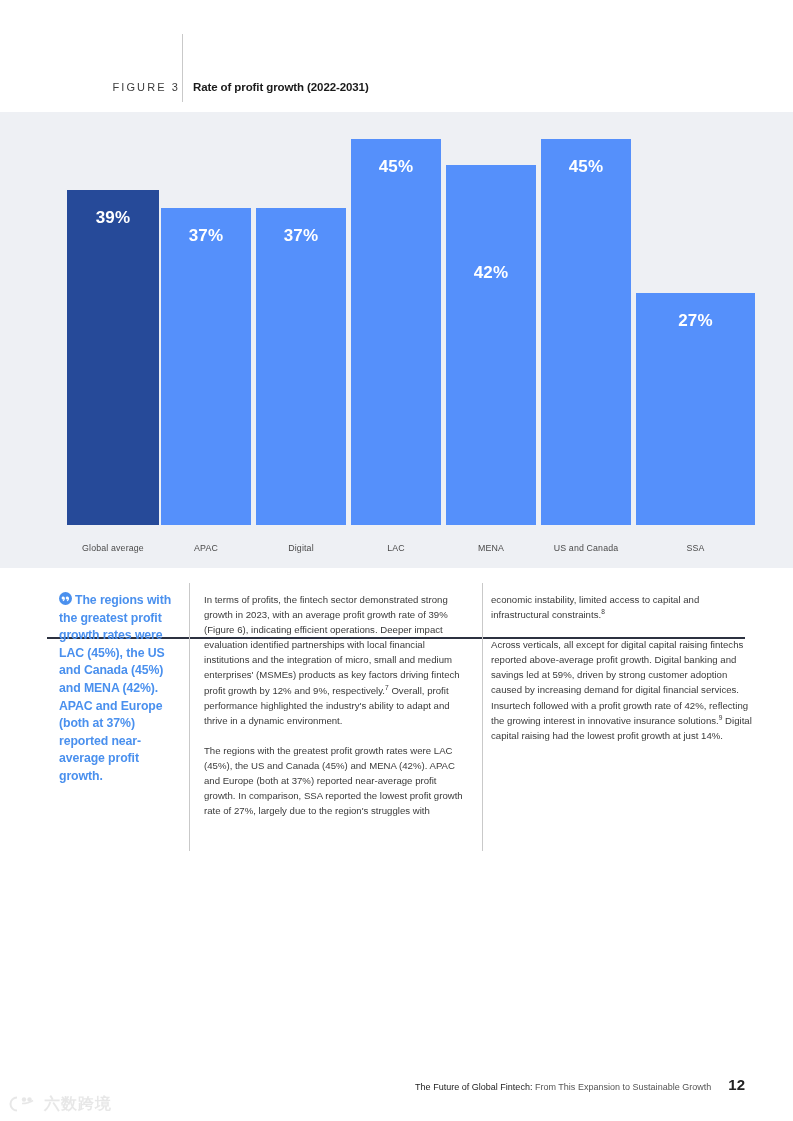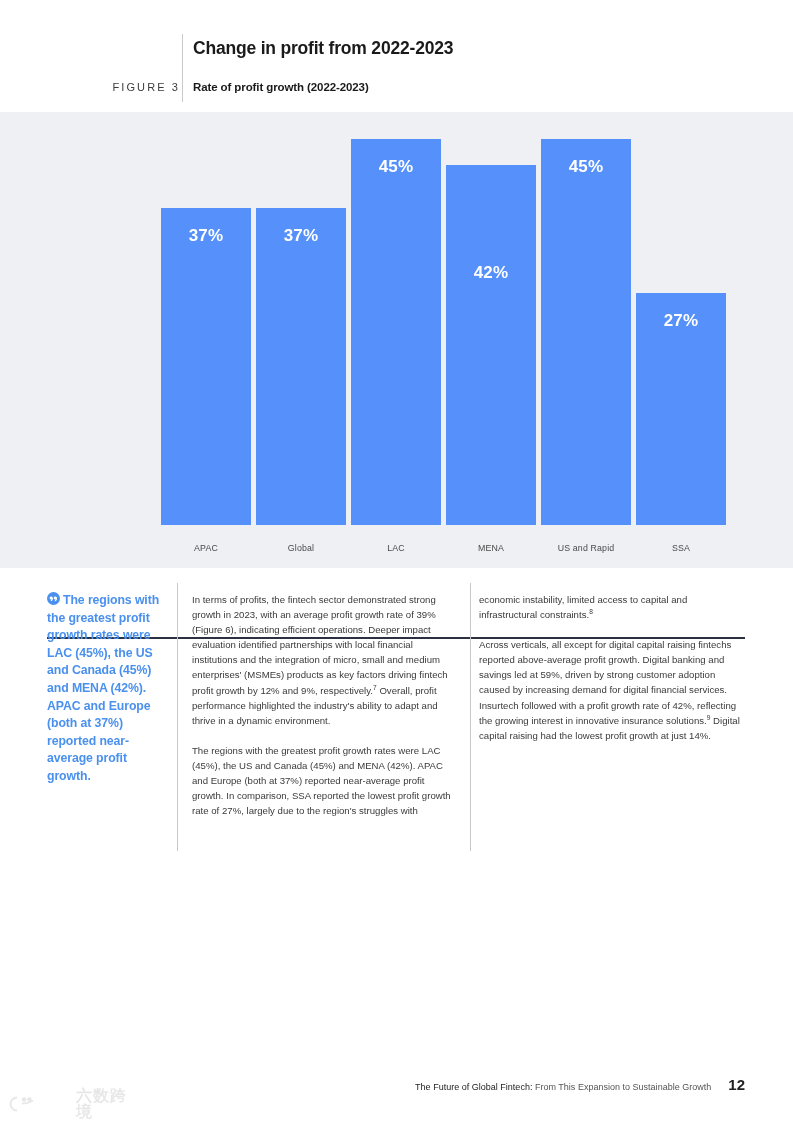"Change in profit from 2022-2023" div.hdr-title { html: <div>Change in profit from 2022-2023</div> -> none }
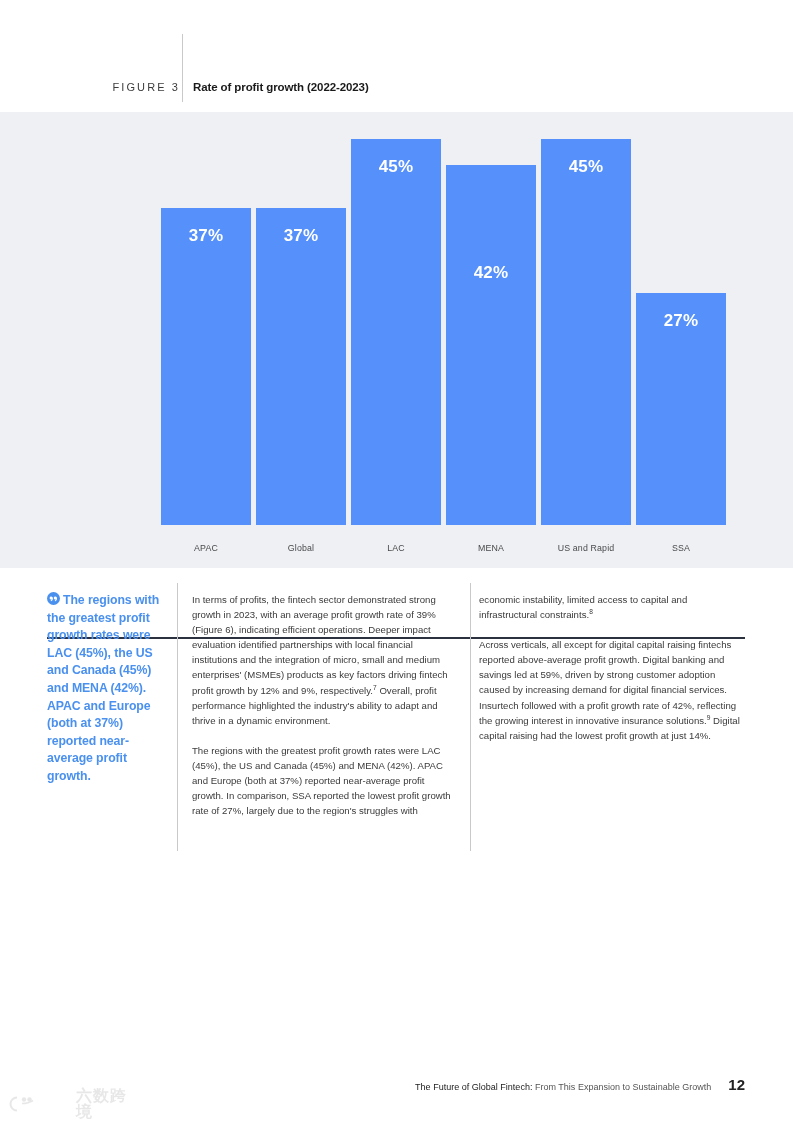"Rate of profit growth (2022-2023)" div.hdr-sub { text: 2022-2023 -> 2022-2031 }
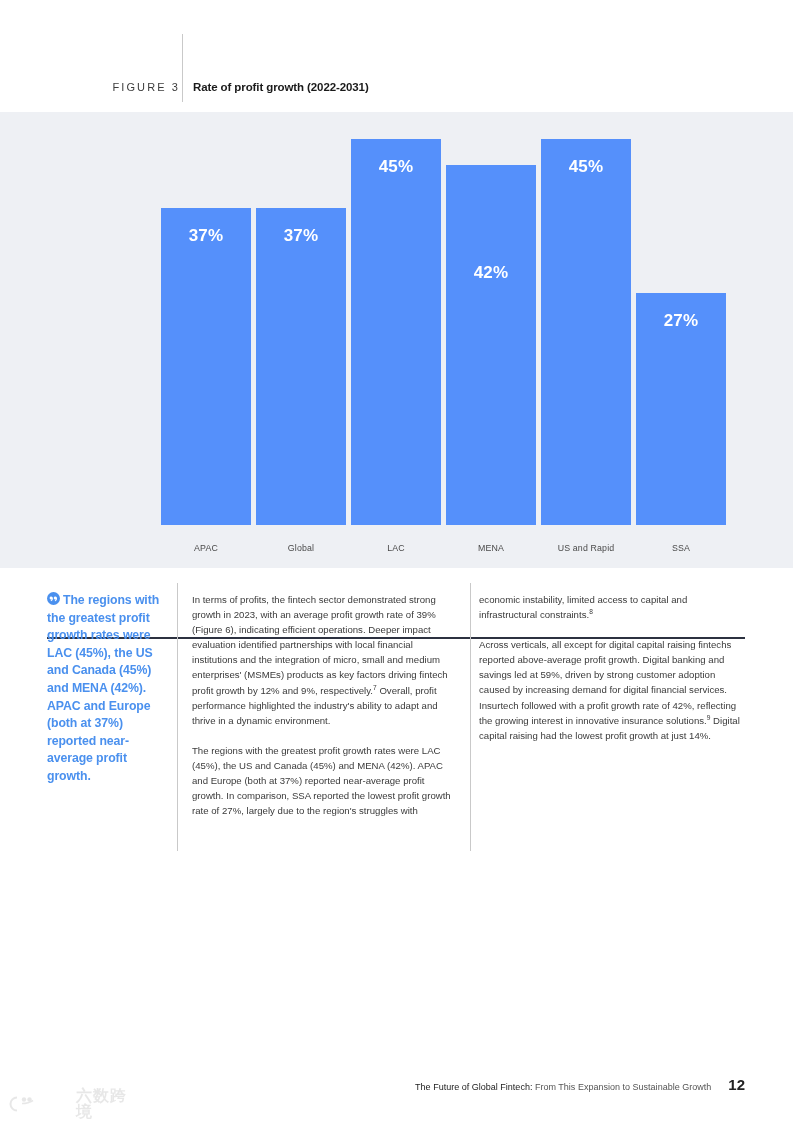"39%" div.bar { html: none -> <div> <div></div> <div>39%</div> <div>Global average</div> </div> }
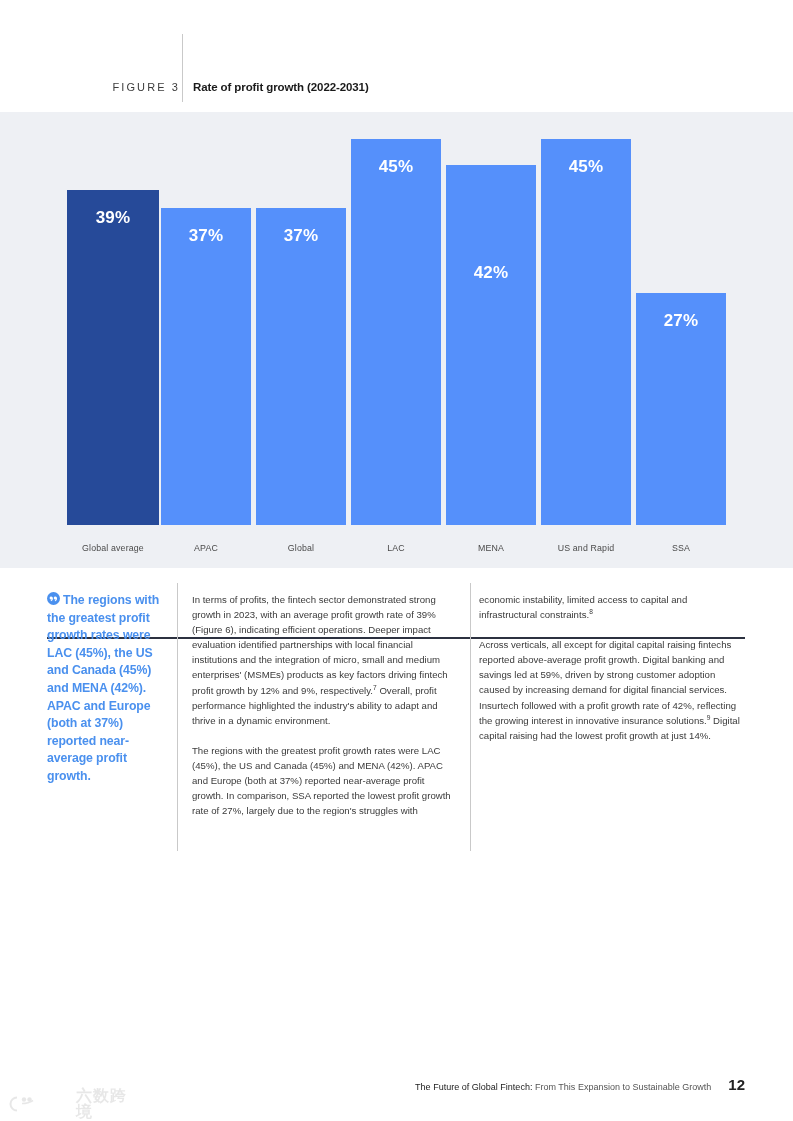"27%" div.bar { padding-left: none -> 29px }
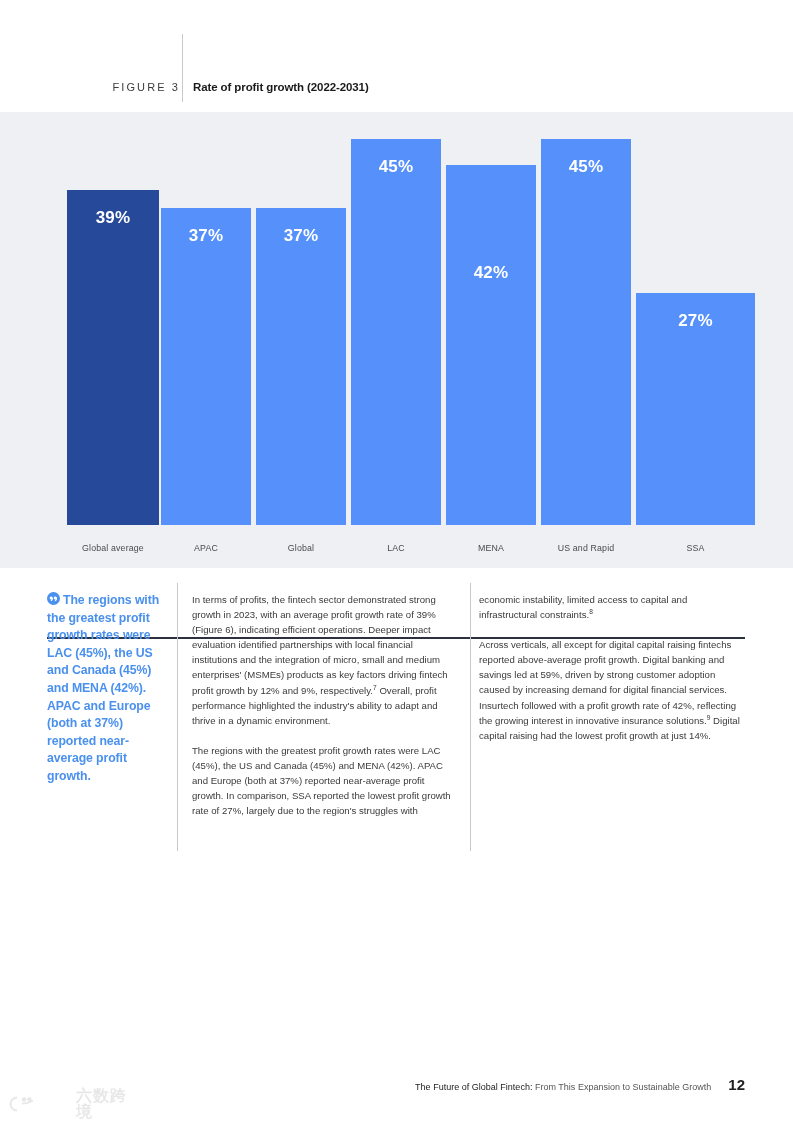"Global" div.bar-cat { text: Global -> Digital }
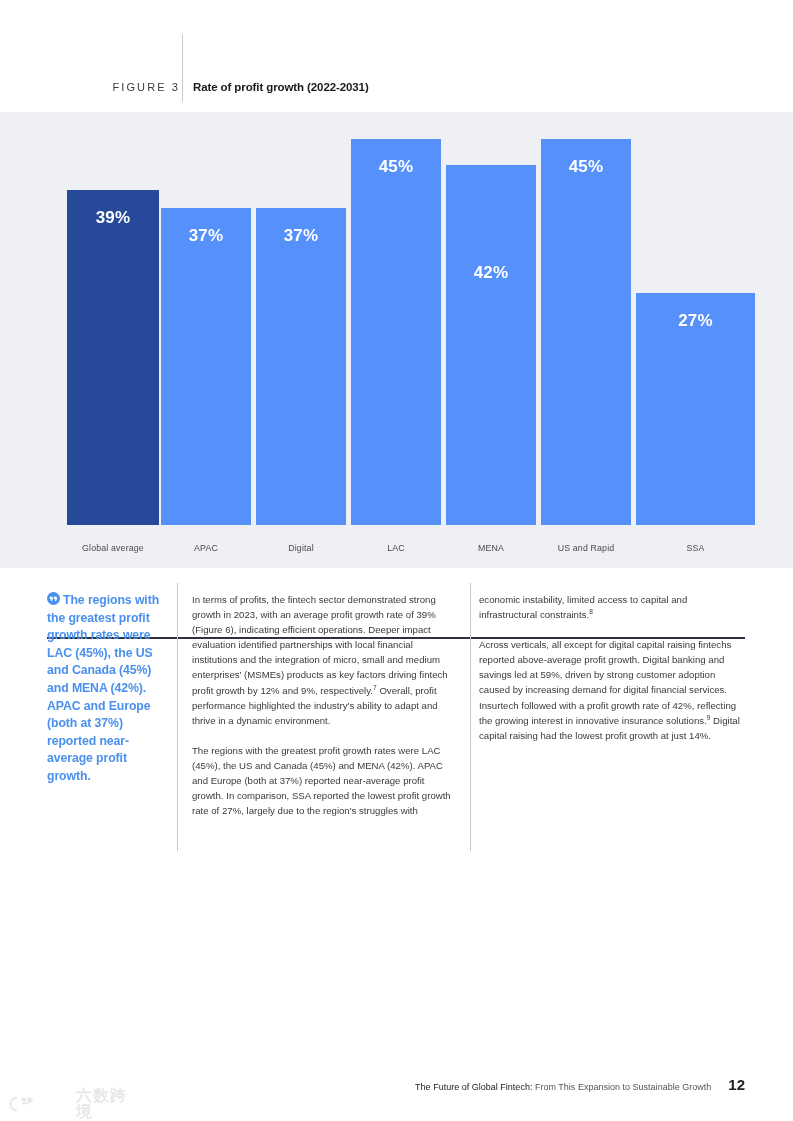"US and Rapid" div.bar-cat { text: Rapid -> Canada }
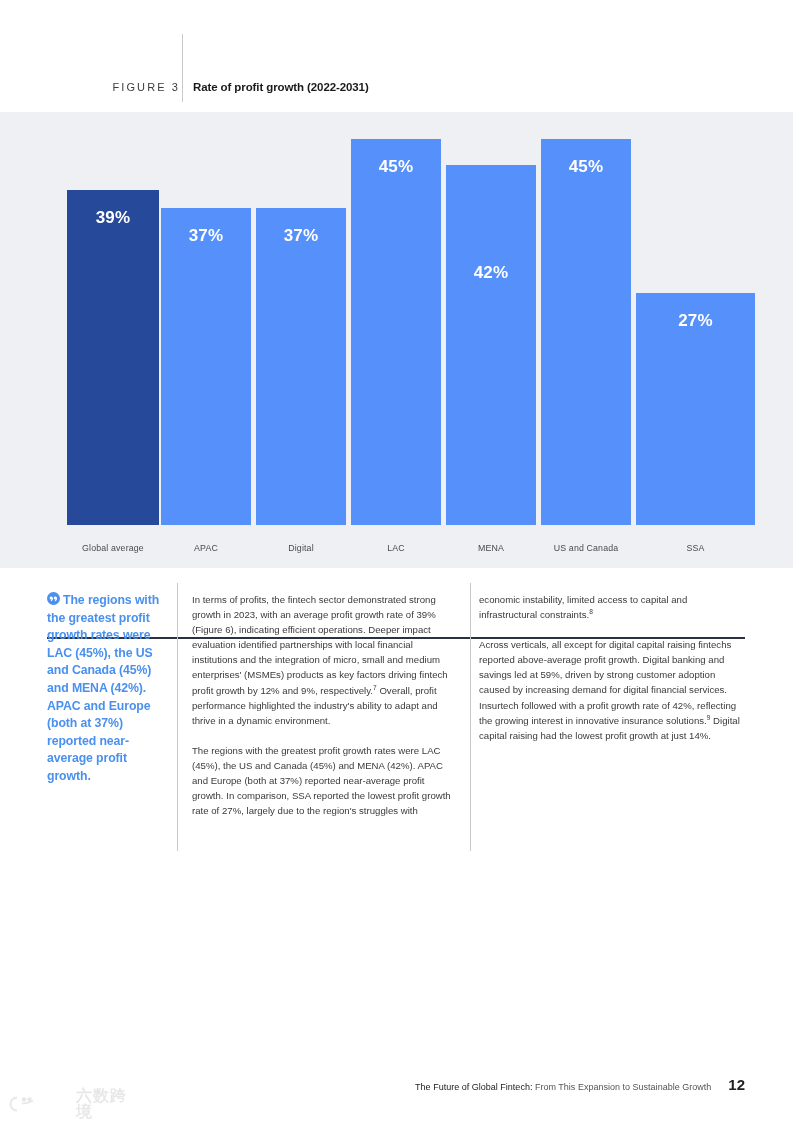"The regions with the greatest" .content { left: 0 -> 12px }
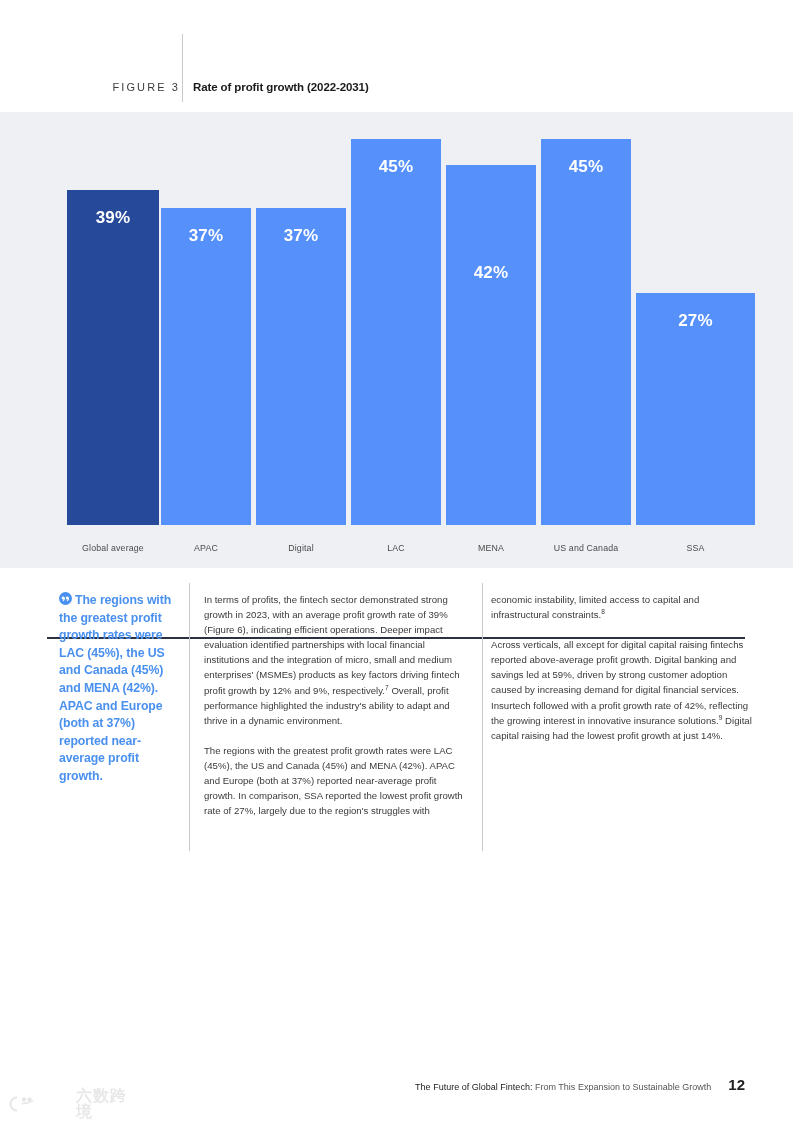"六数跨境" .wm-text { margin-left: 32px -> none }
